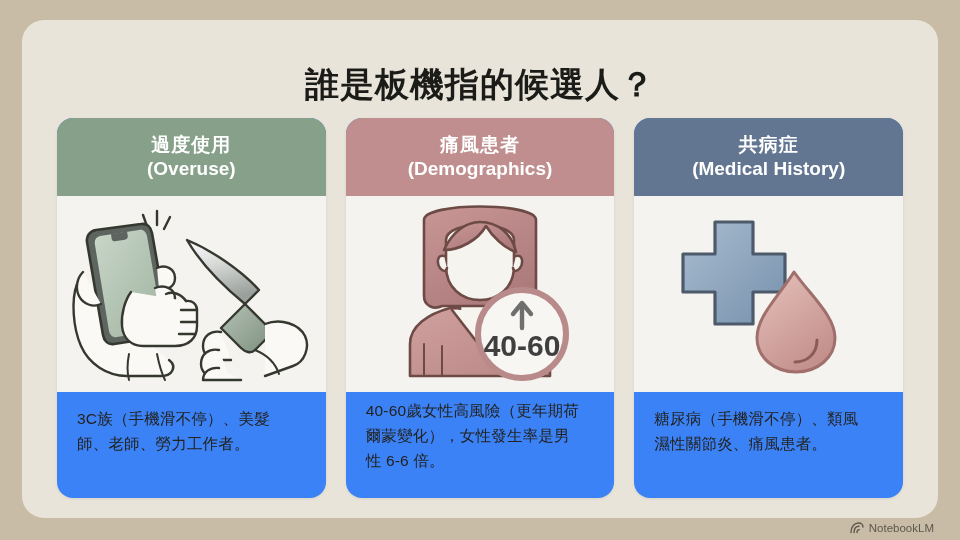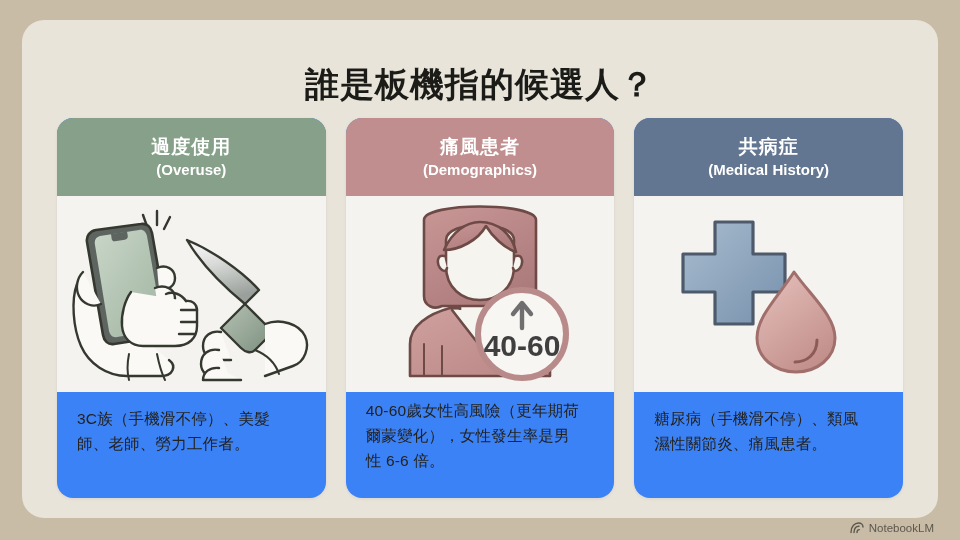"(Overuse)" .card-header .en { font-size: 15px -> 19px }
